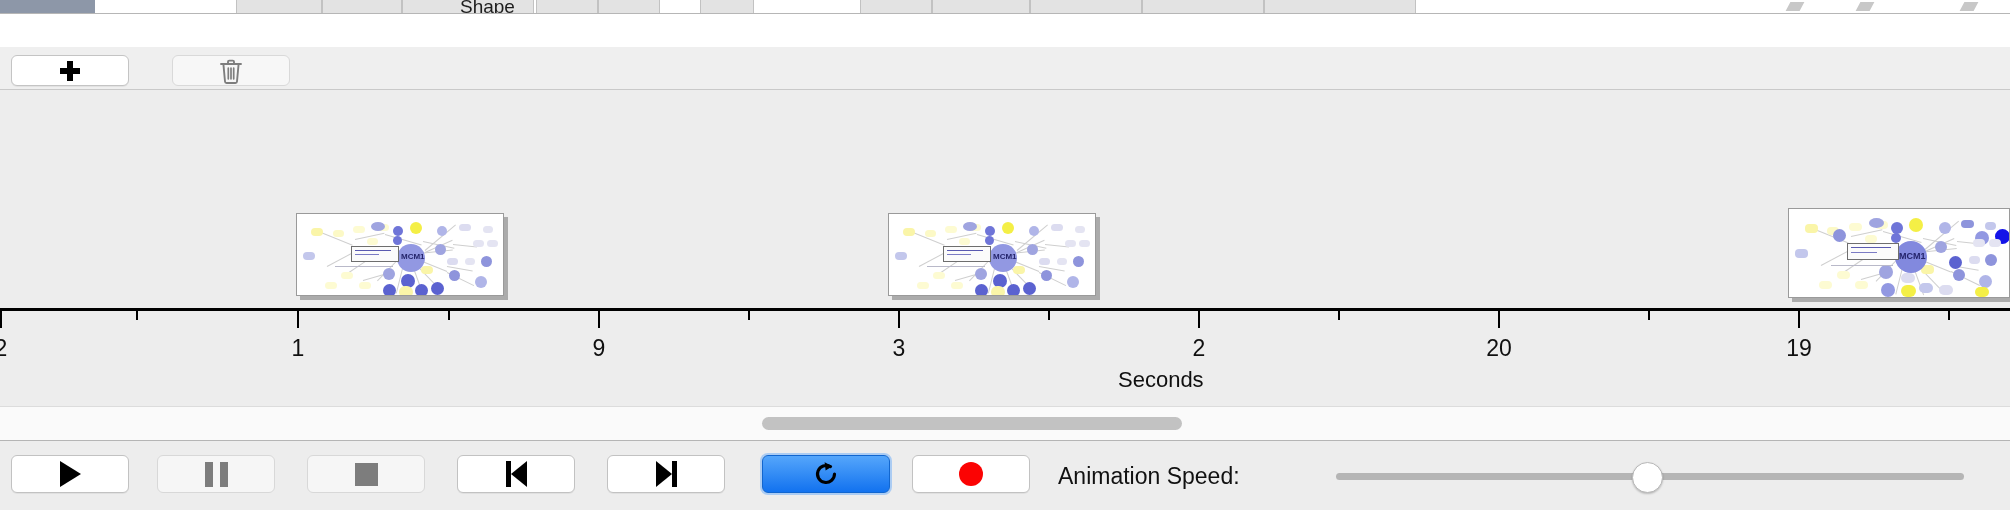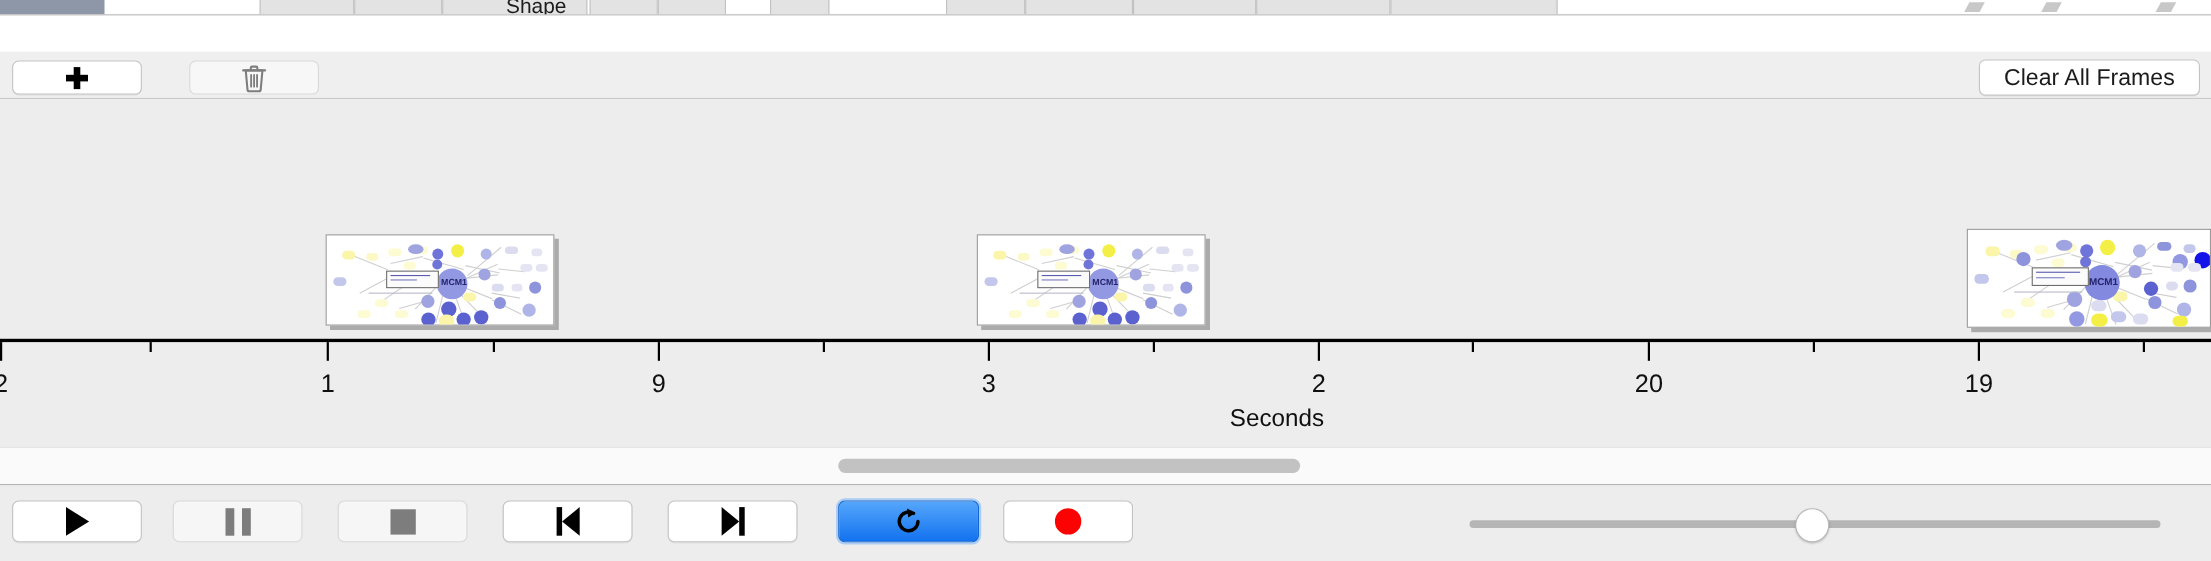"Clear All Frames" div.tbtn { html: <div>Clear All Frames</div> -> none }
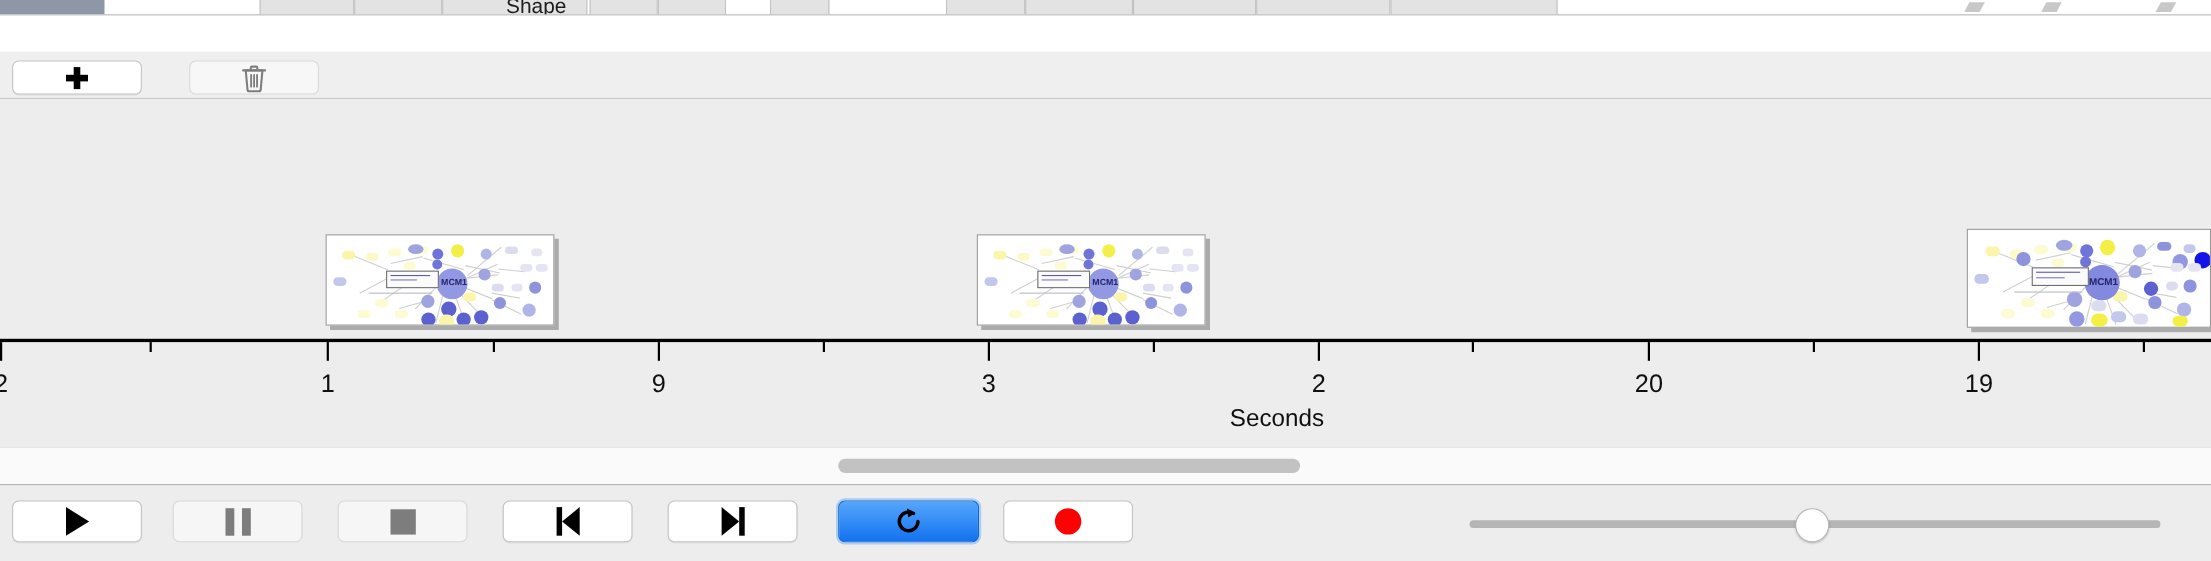"Animation Speed:" div.speed-label { html: none -> <div>Animation Speed:</div> }
